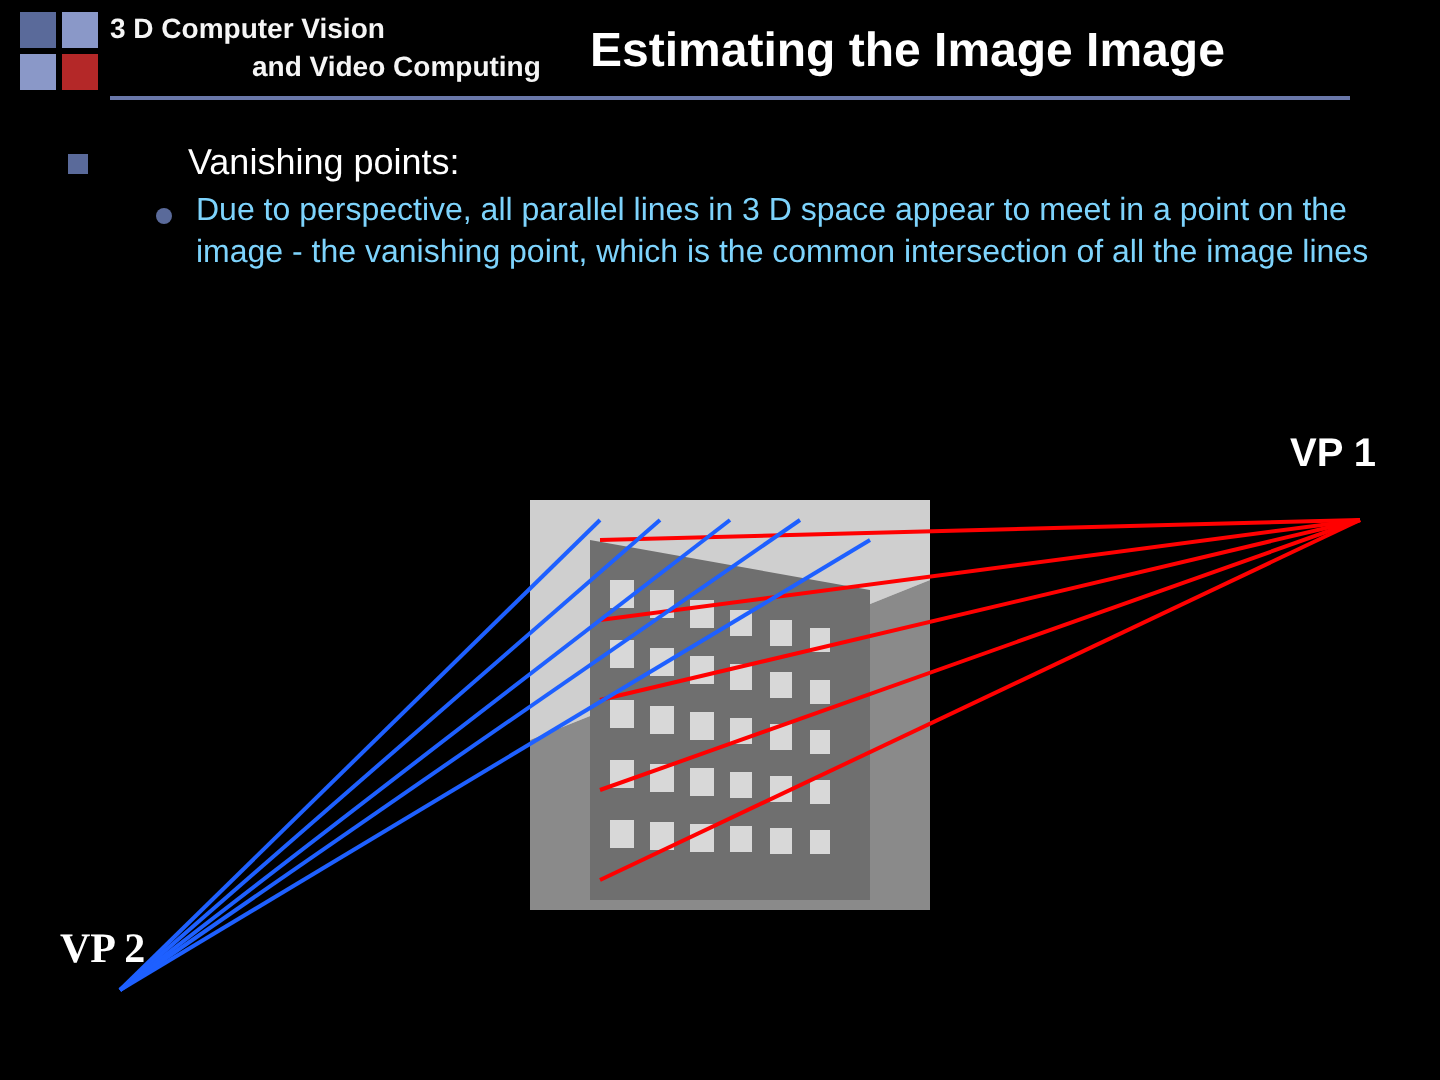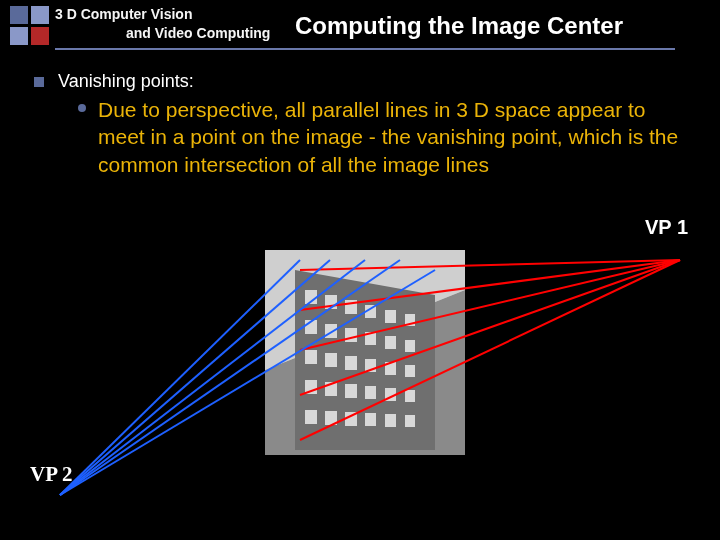"Computing the Image Center" div.title { text: Computing the Image Center -> Estimating the Image Image }
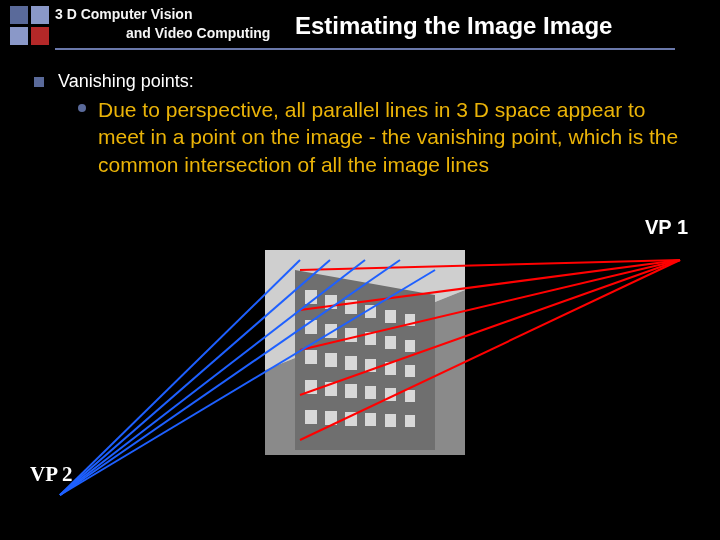"Vanishing points:" .bm-row { gap: none -> 36px }
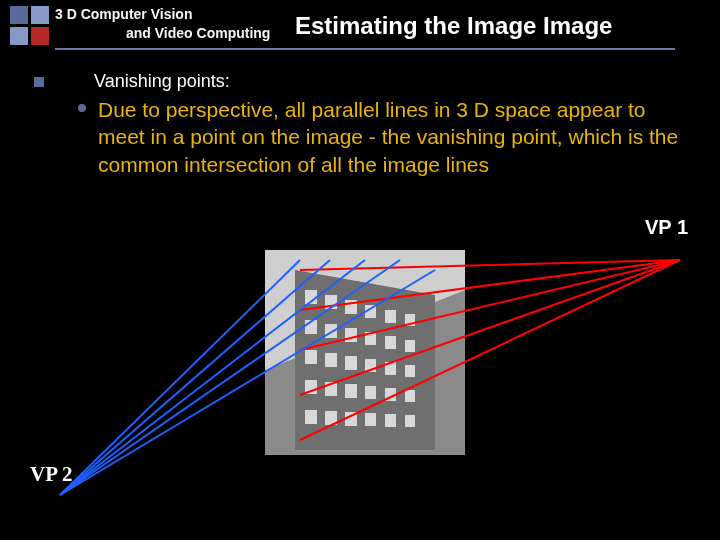"Due to perspective, all parallel" .bs-text { color: #eab308 -> #7dd3fc; font-size: 21px -> 16px }
